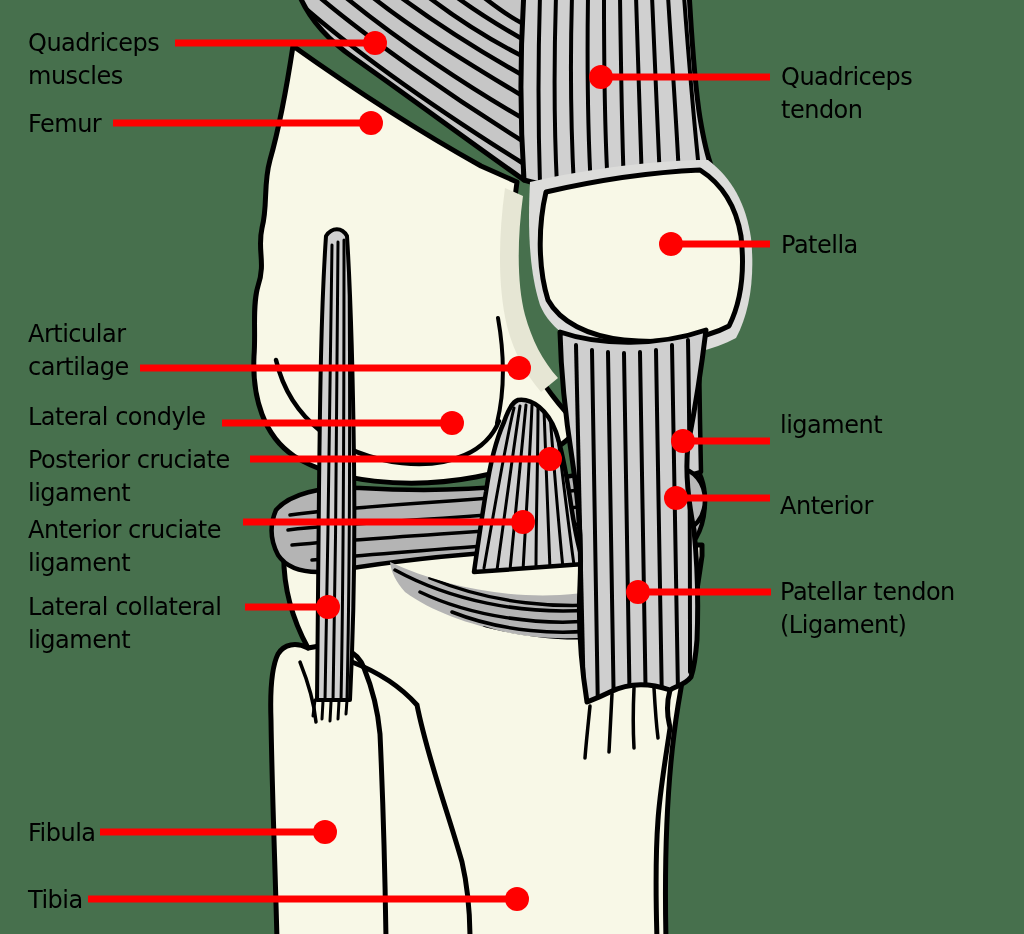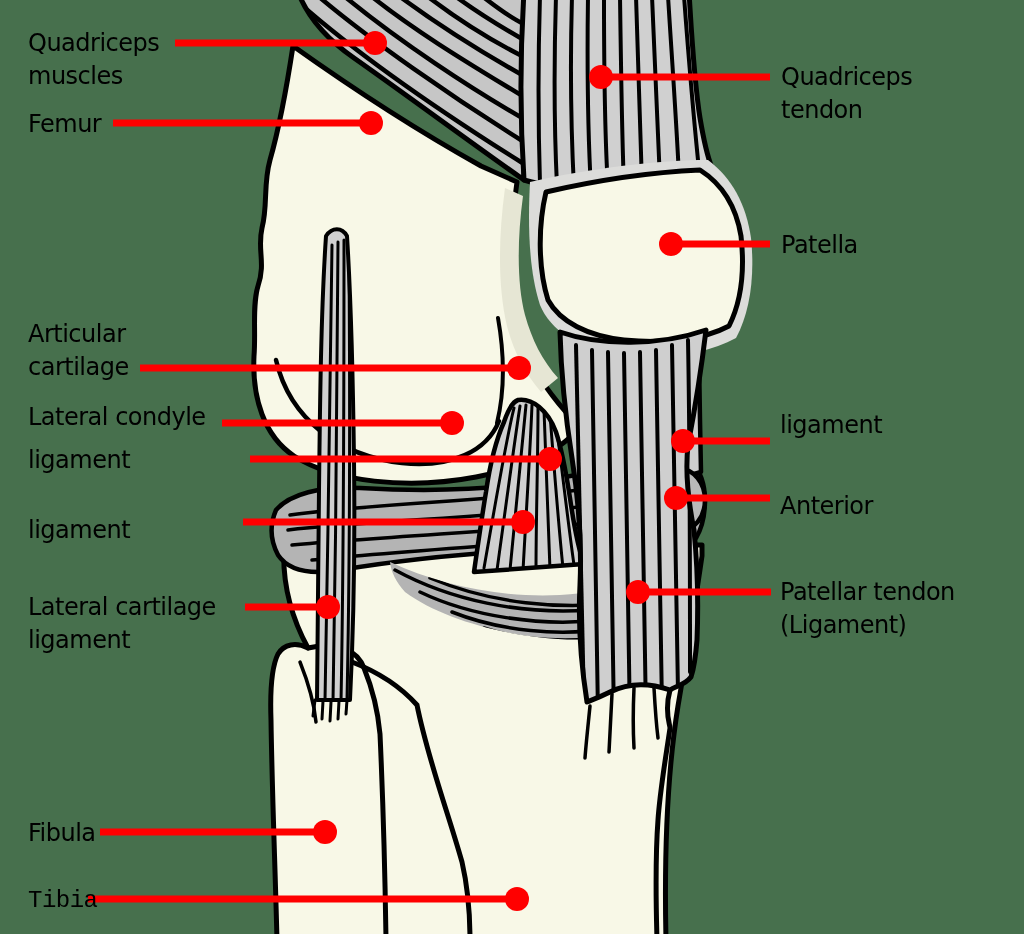"Posterior cruciate" span.line { html: none -> <span>Posterior cruciate</span> }
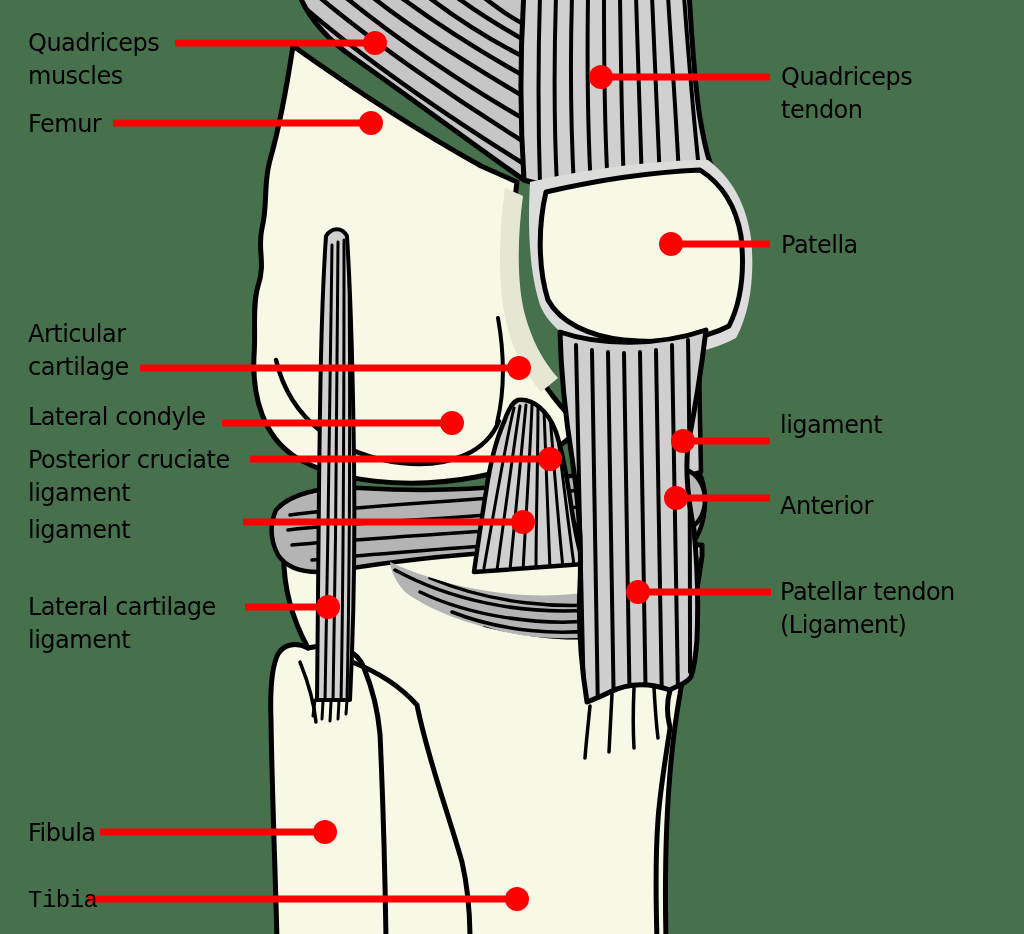"Anterior cruciate" span.line { html: none -> <span>Anterior cruciate</span> }
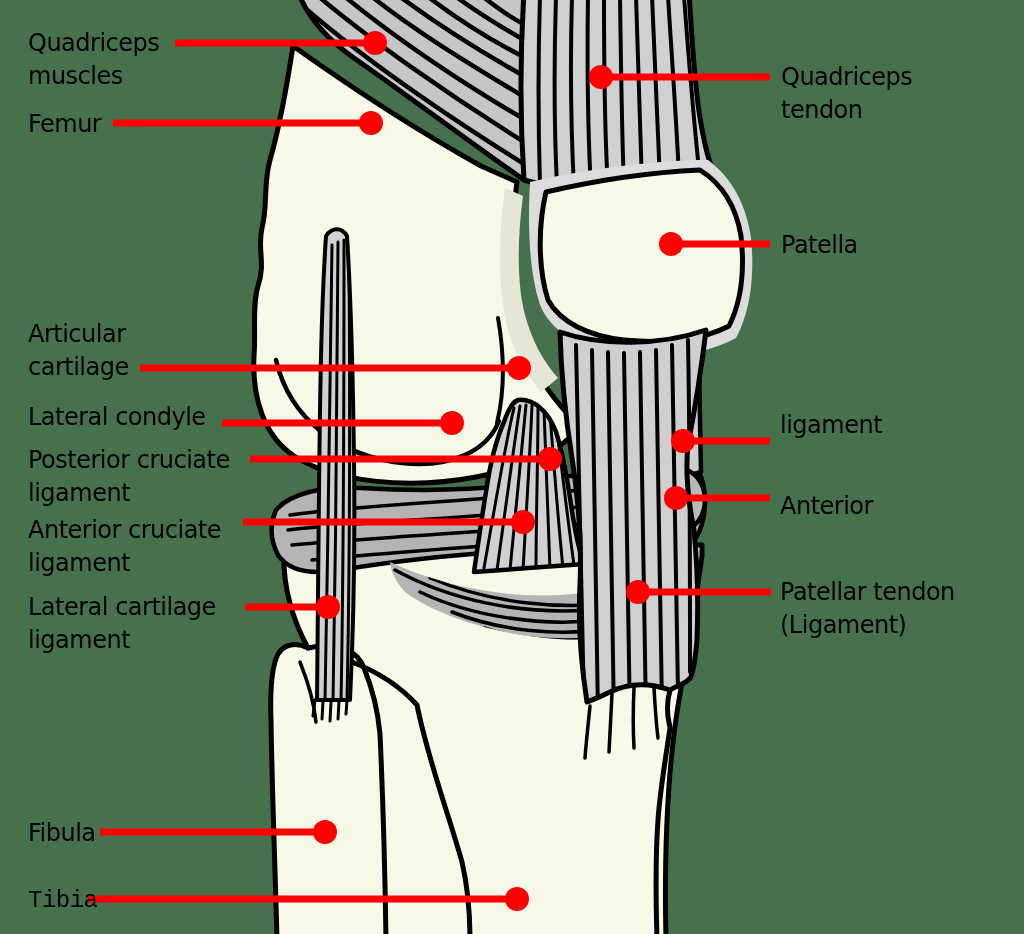"Lateral cartilage" span.line { text: cartilage -> collateral }
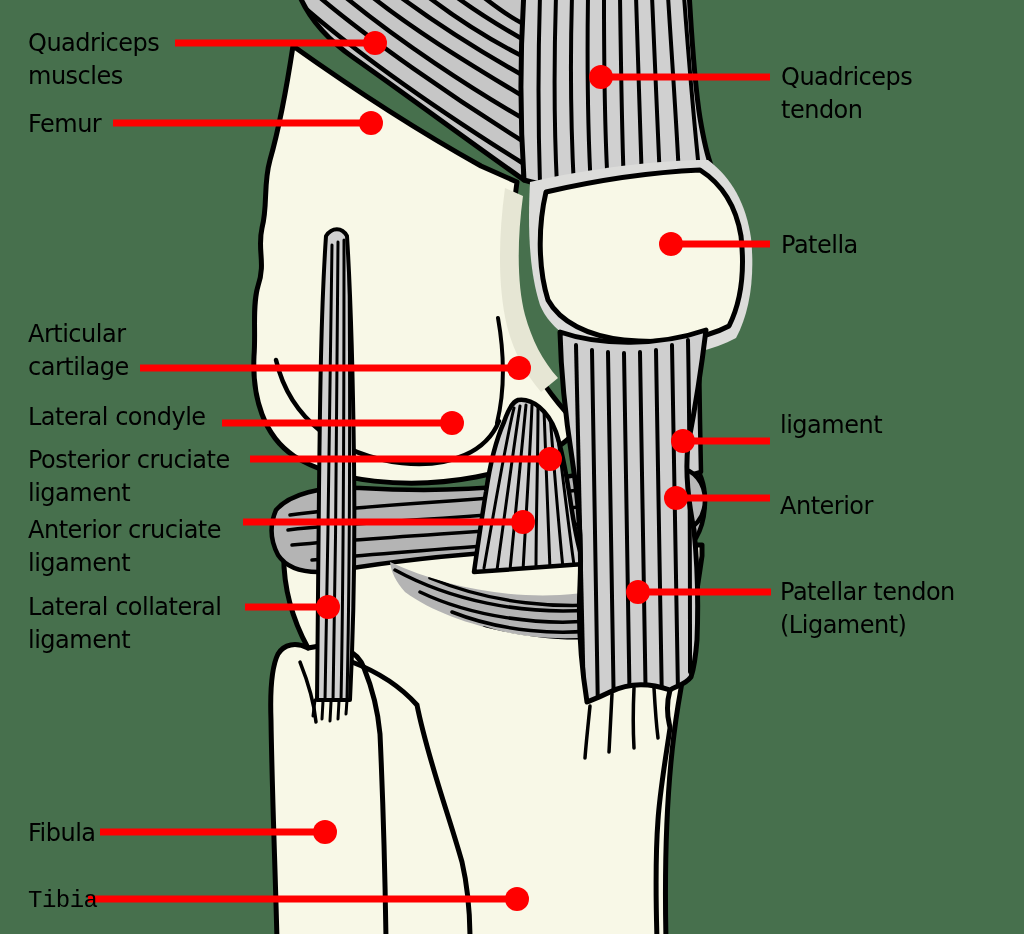"Tibia" div.label { font-family: Liberation Mono, monospace -> none }
